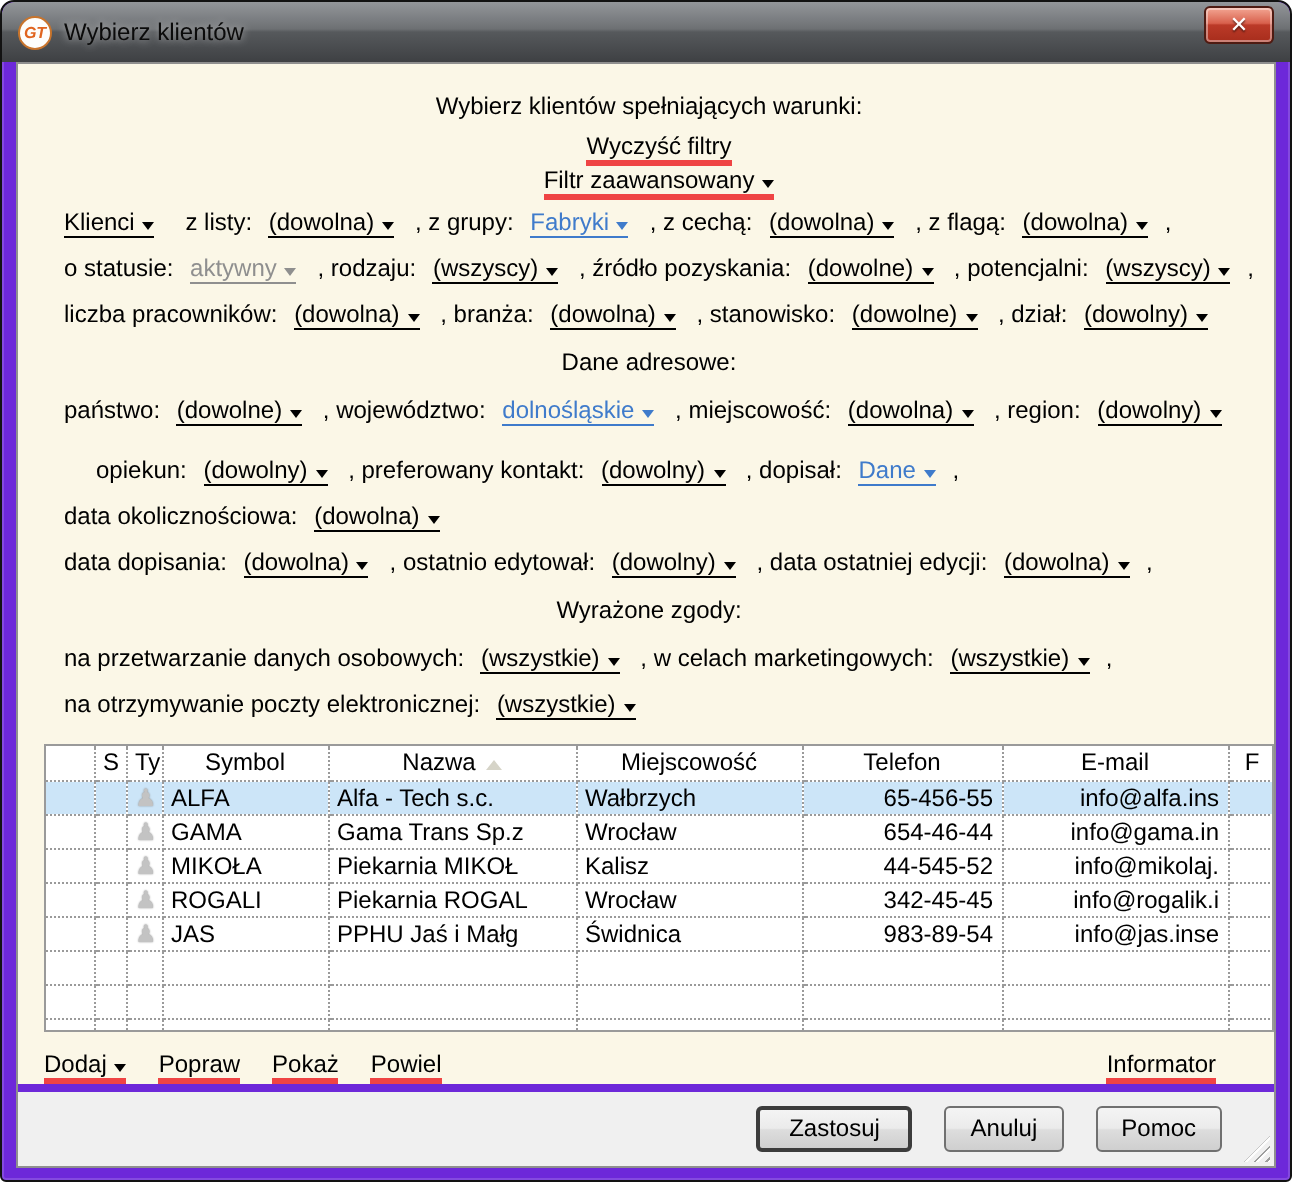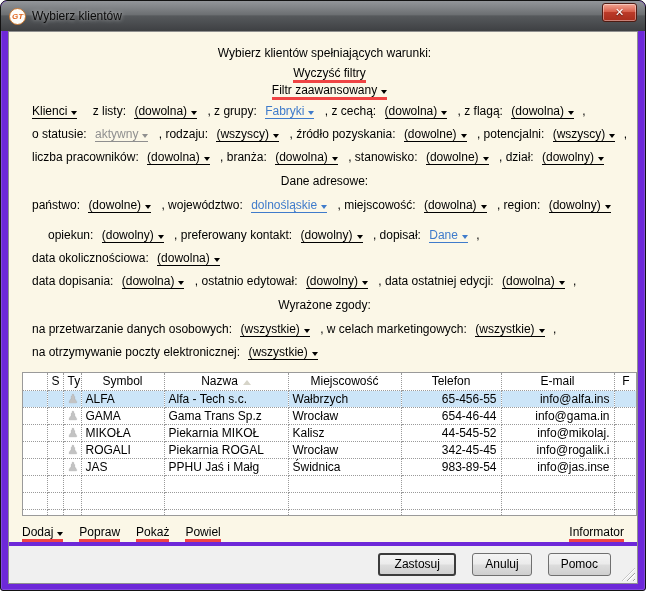"Informator" span.hlink { margin-right: 0 -> 16px }
